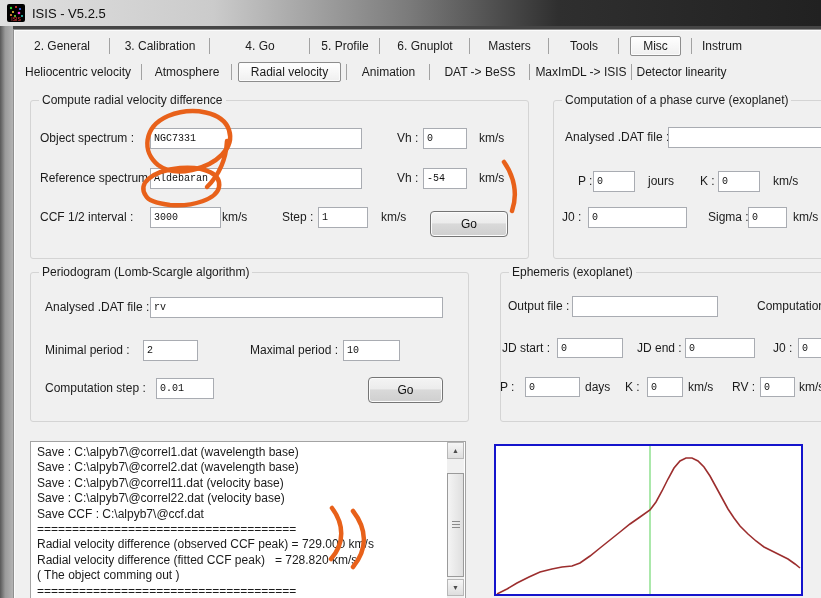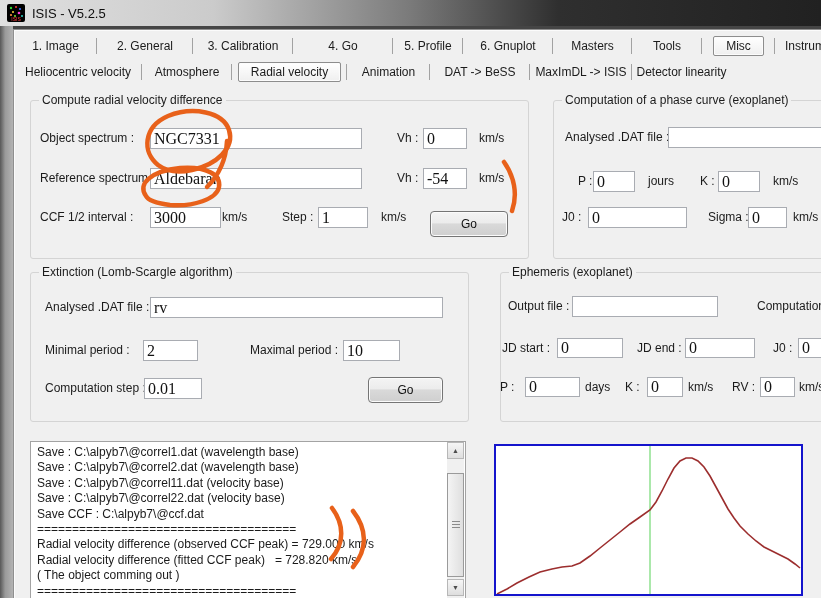"1. Image" div.tabcell { html: <div> <span>1. Image</span> </div> -> none }
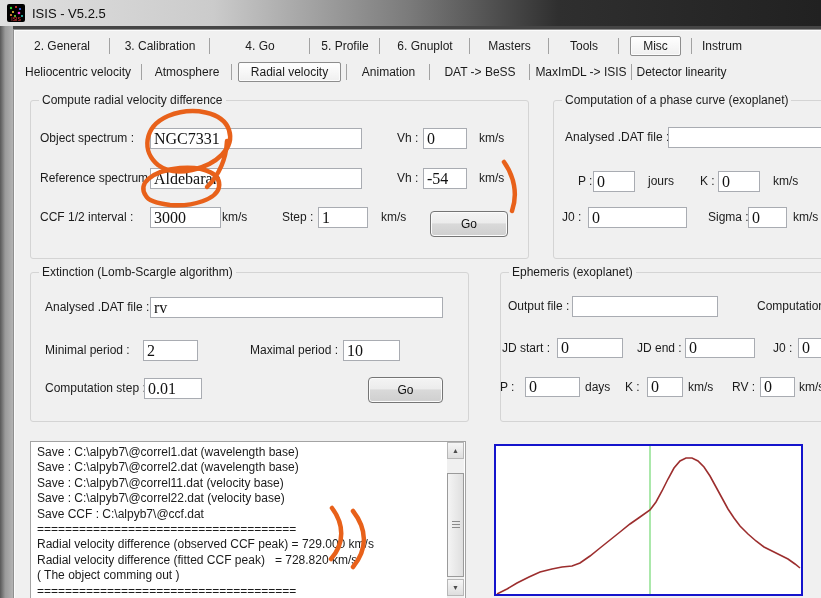"NGC7331" .tbox { font-family: Liberation Serif, serif -> Liberation Mono, monospace; font-size: 16px -> 10px }
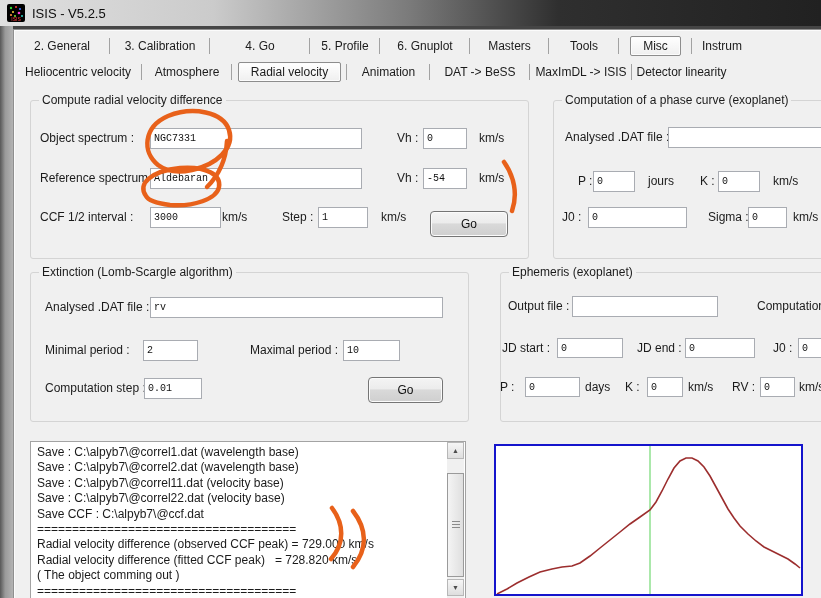"Extinction (Lomb-Scargle algorithm)" span.gtitle { text: Extinction -> Periodogram }
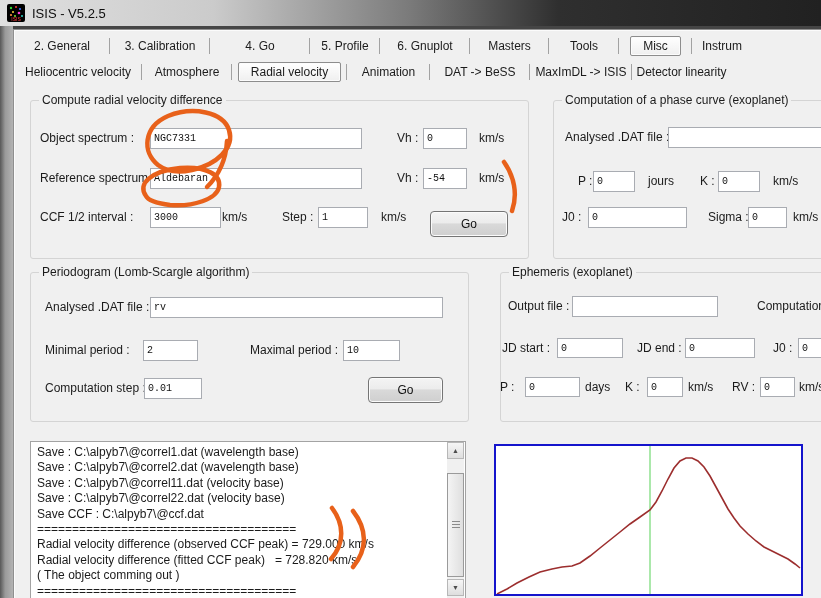"0.01" input.abs { left: 144px -> 156px }
